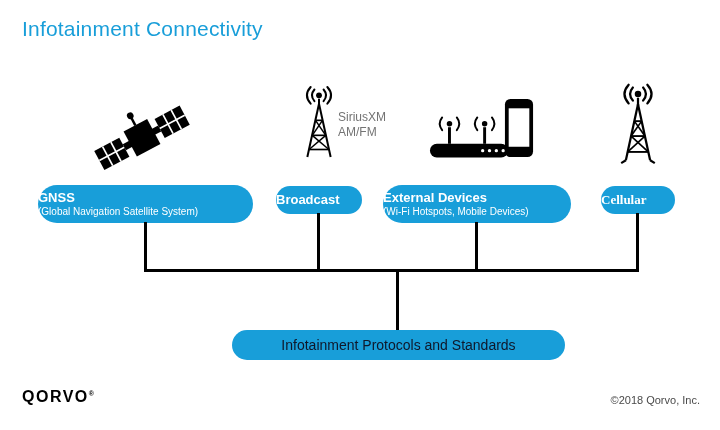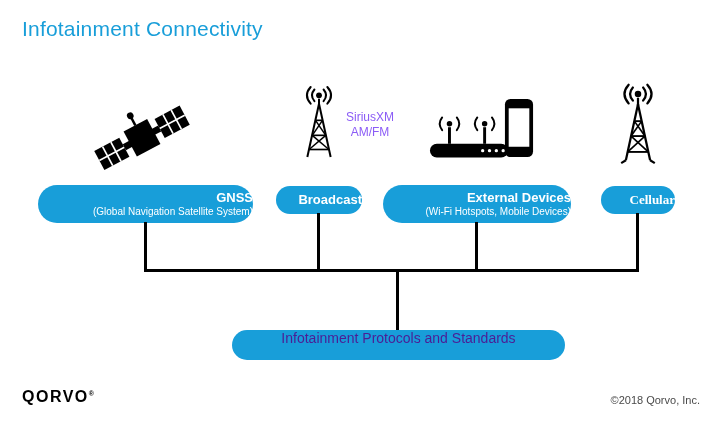"SiriusXM" .annotation { color: #8b5cf6 -> #737373; text-align: center -> left }
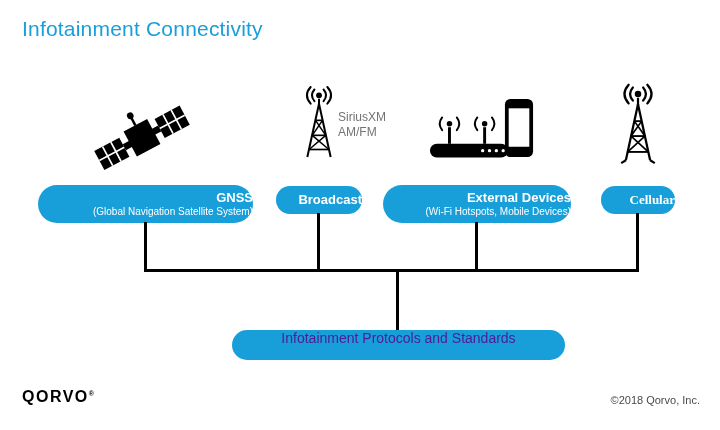"GNSS" .pill { align-items: flex-end -> flex-start }
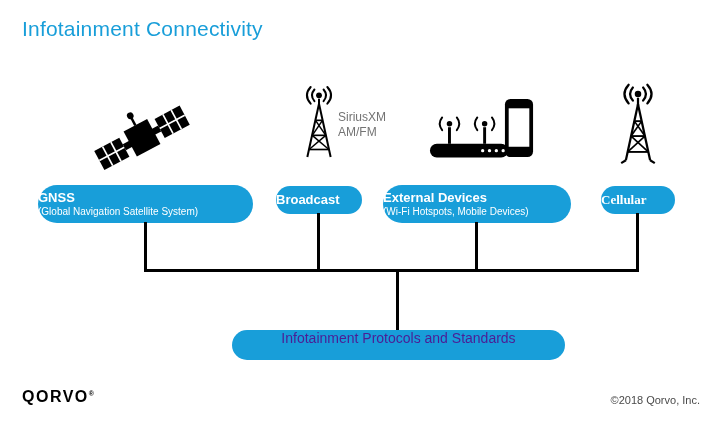"Infotainment Protocols and Standards" .bottom-box { align-items: none -> center; color: #4c1d95 -> #0f172a }
